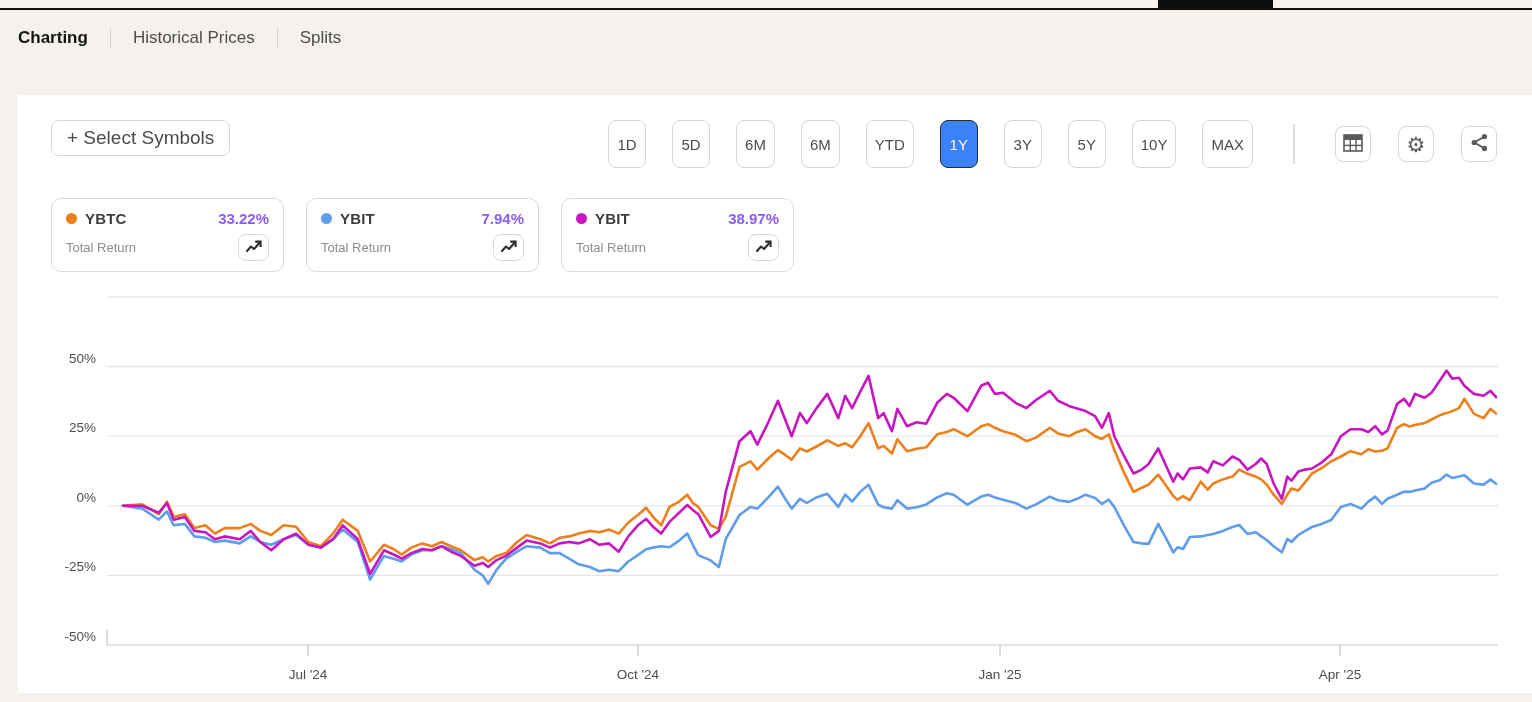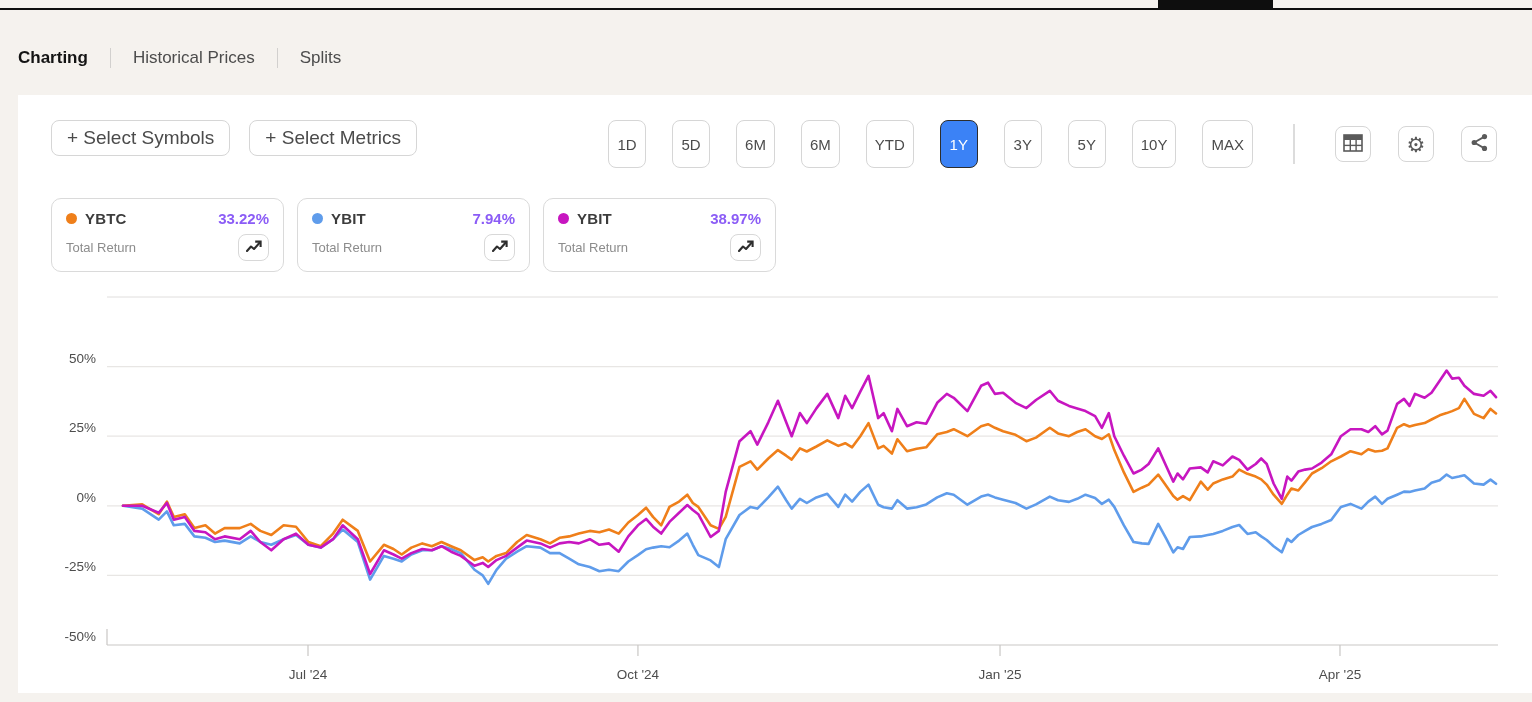"Charting" .tabs { top: 48px -> 28px }
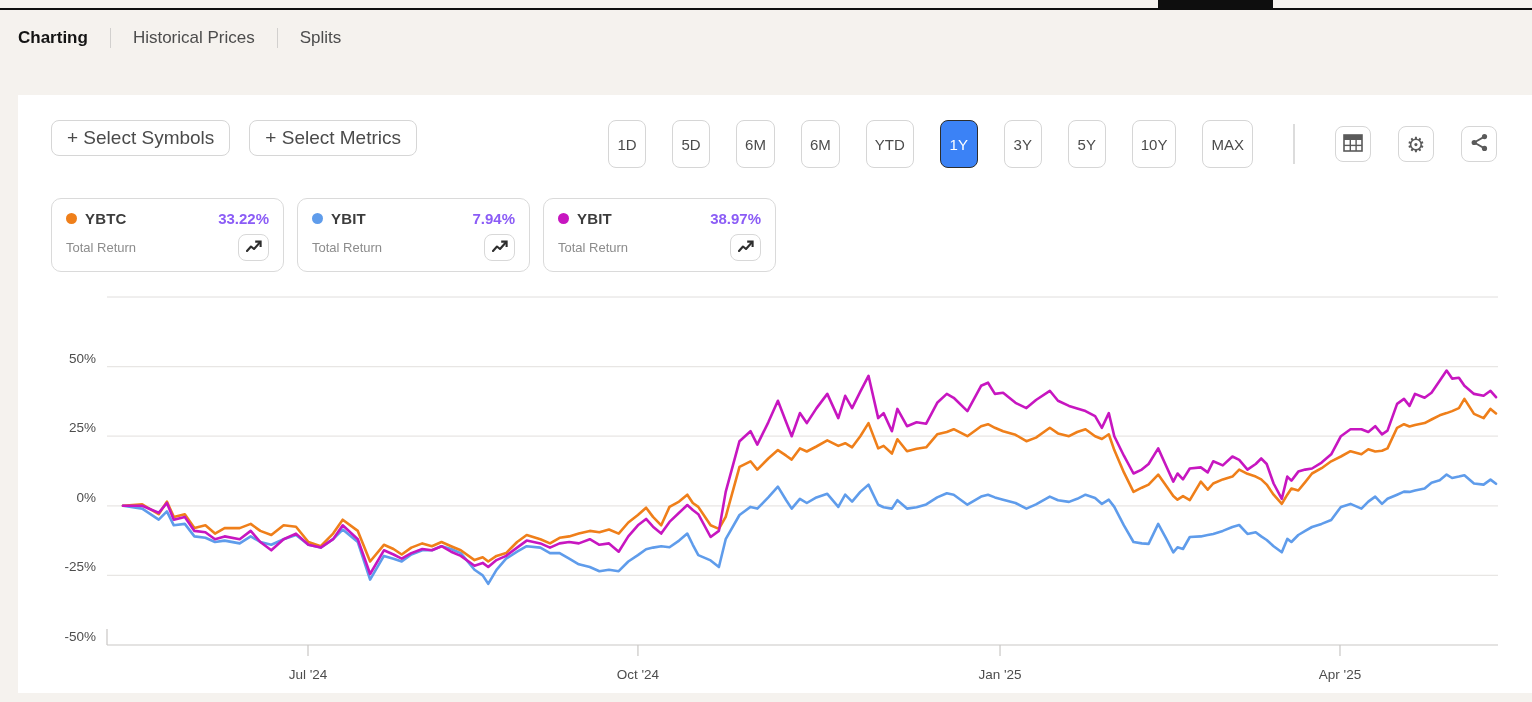"+ Select Metrics" button.pill-btn { html: <button>+ Select Metrics</button> -> none }
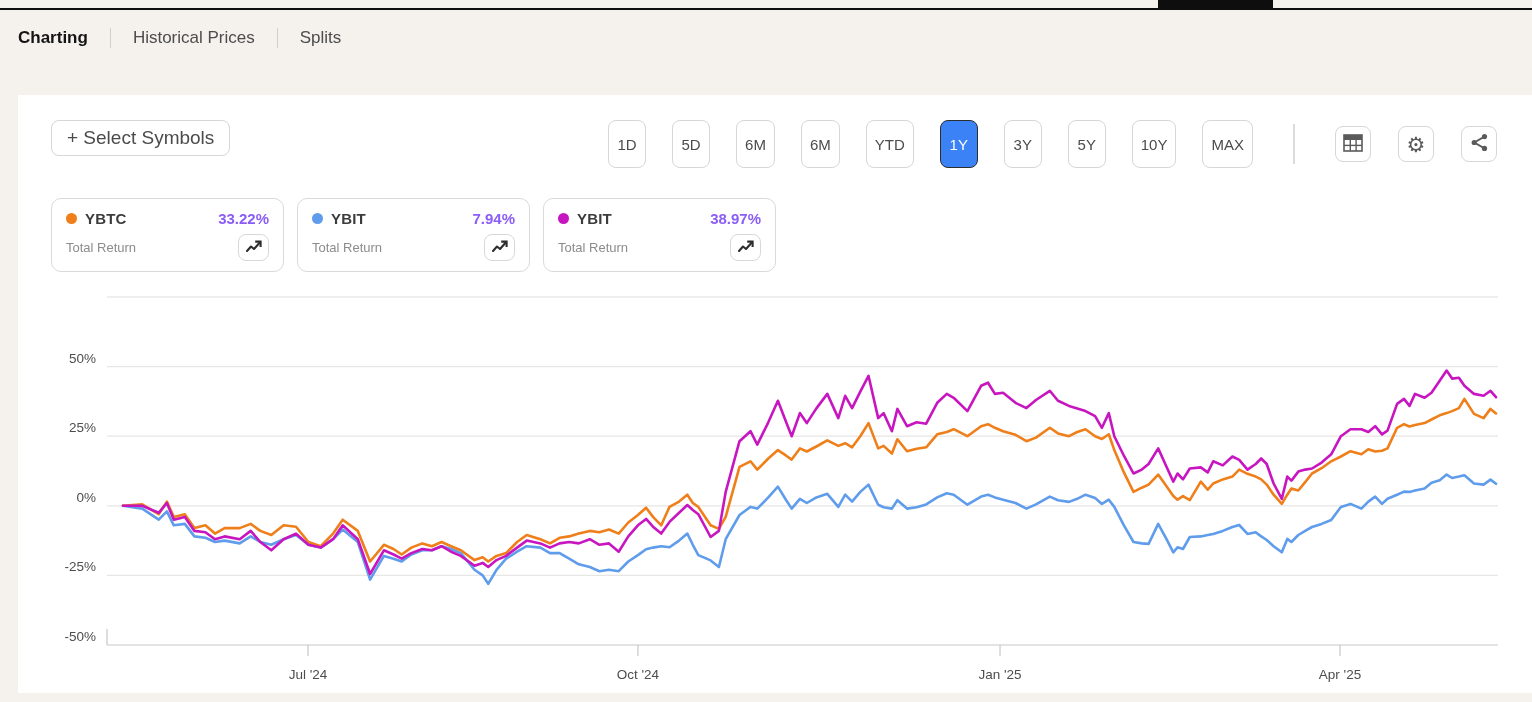"YBTC" .legend-row { gap: 13px -> 22px }
